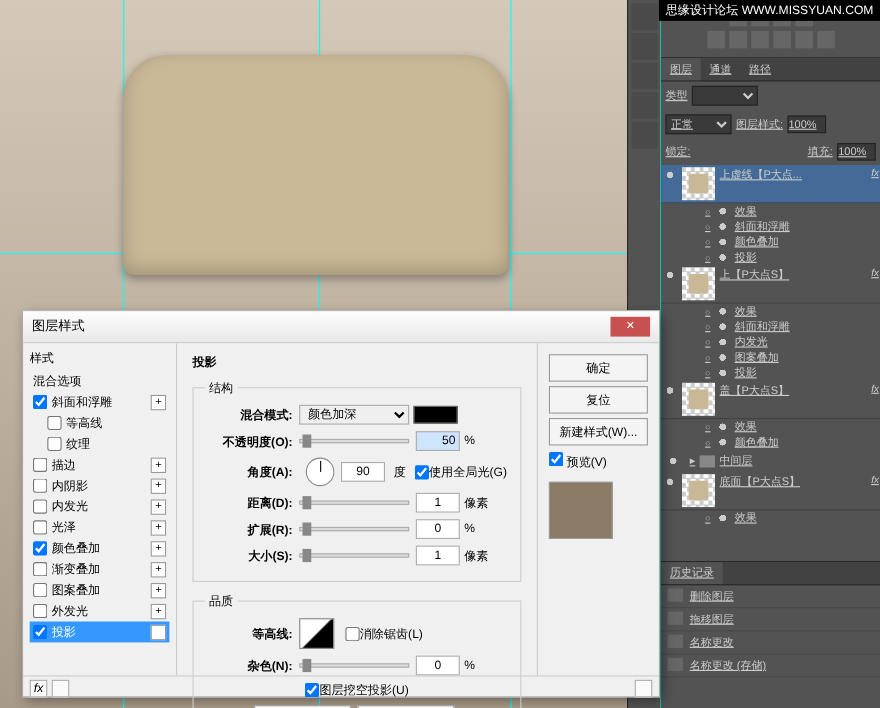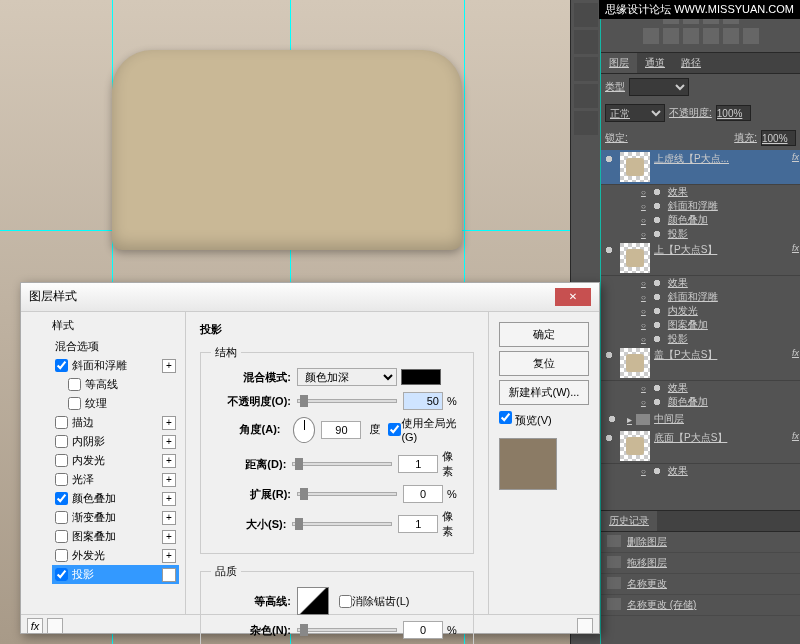"不透明度:" span { text: 不透明度 -> 图层样式 }
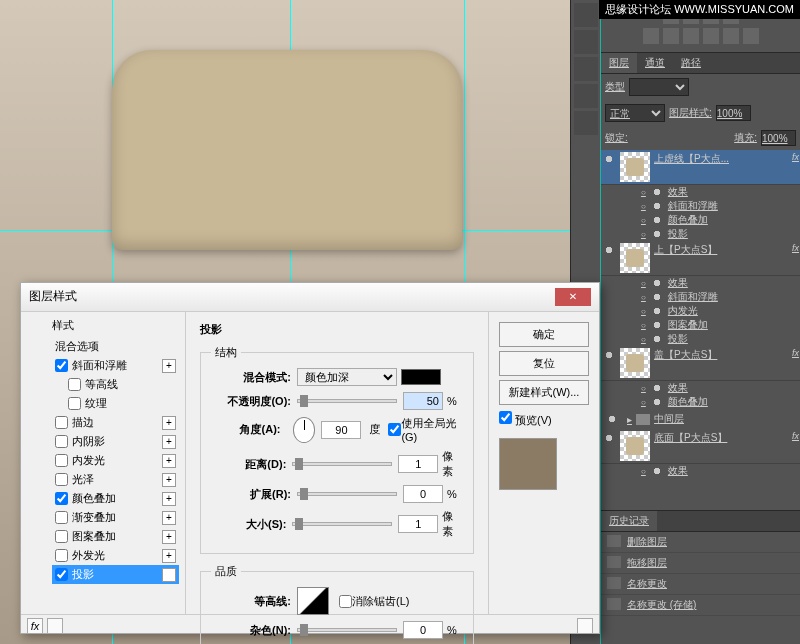"样式" .dlg-body { padding-left: 25px -> none }
